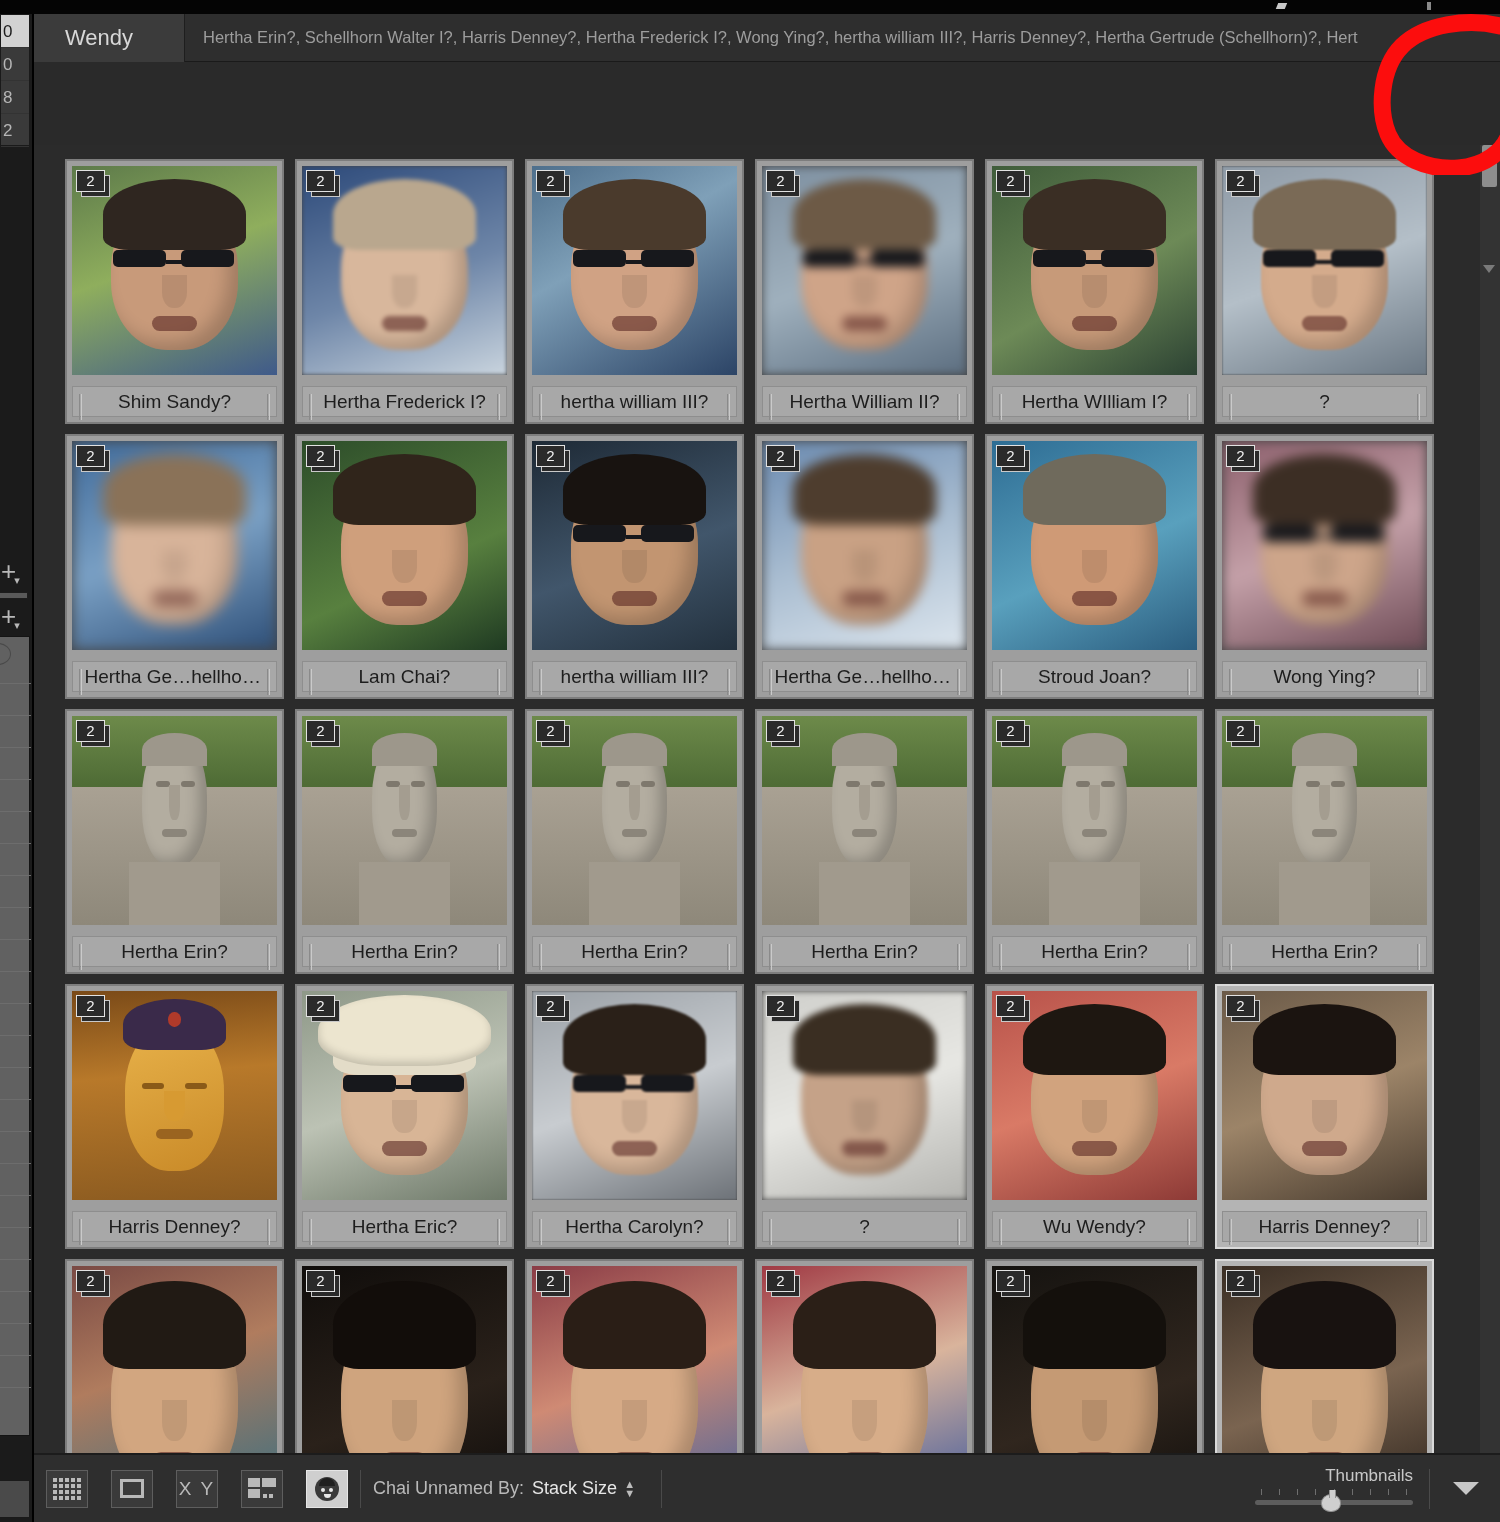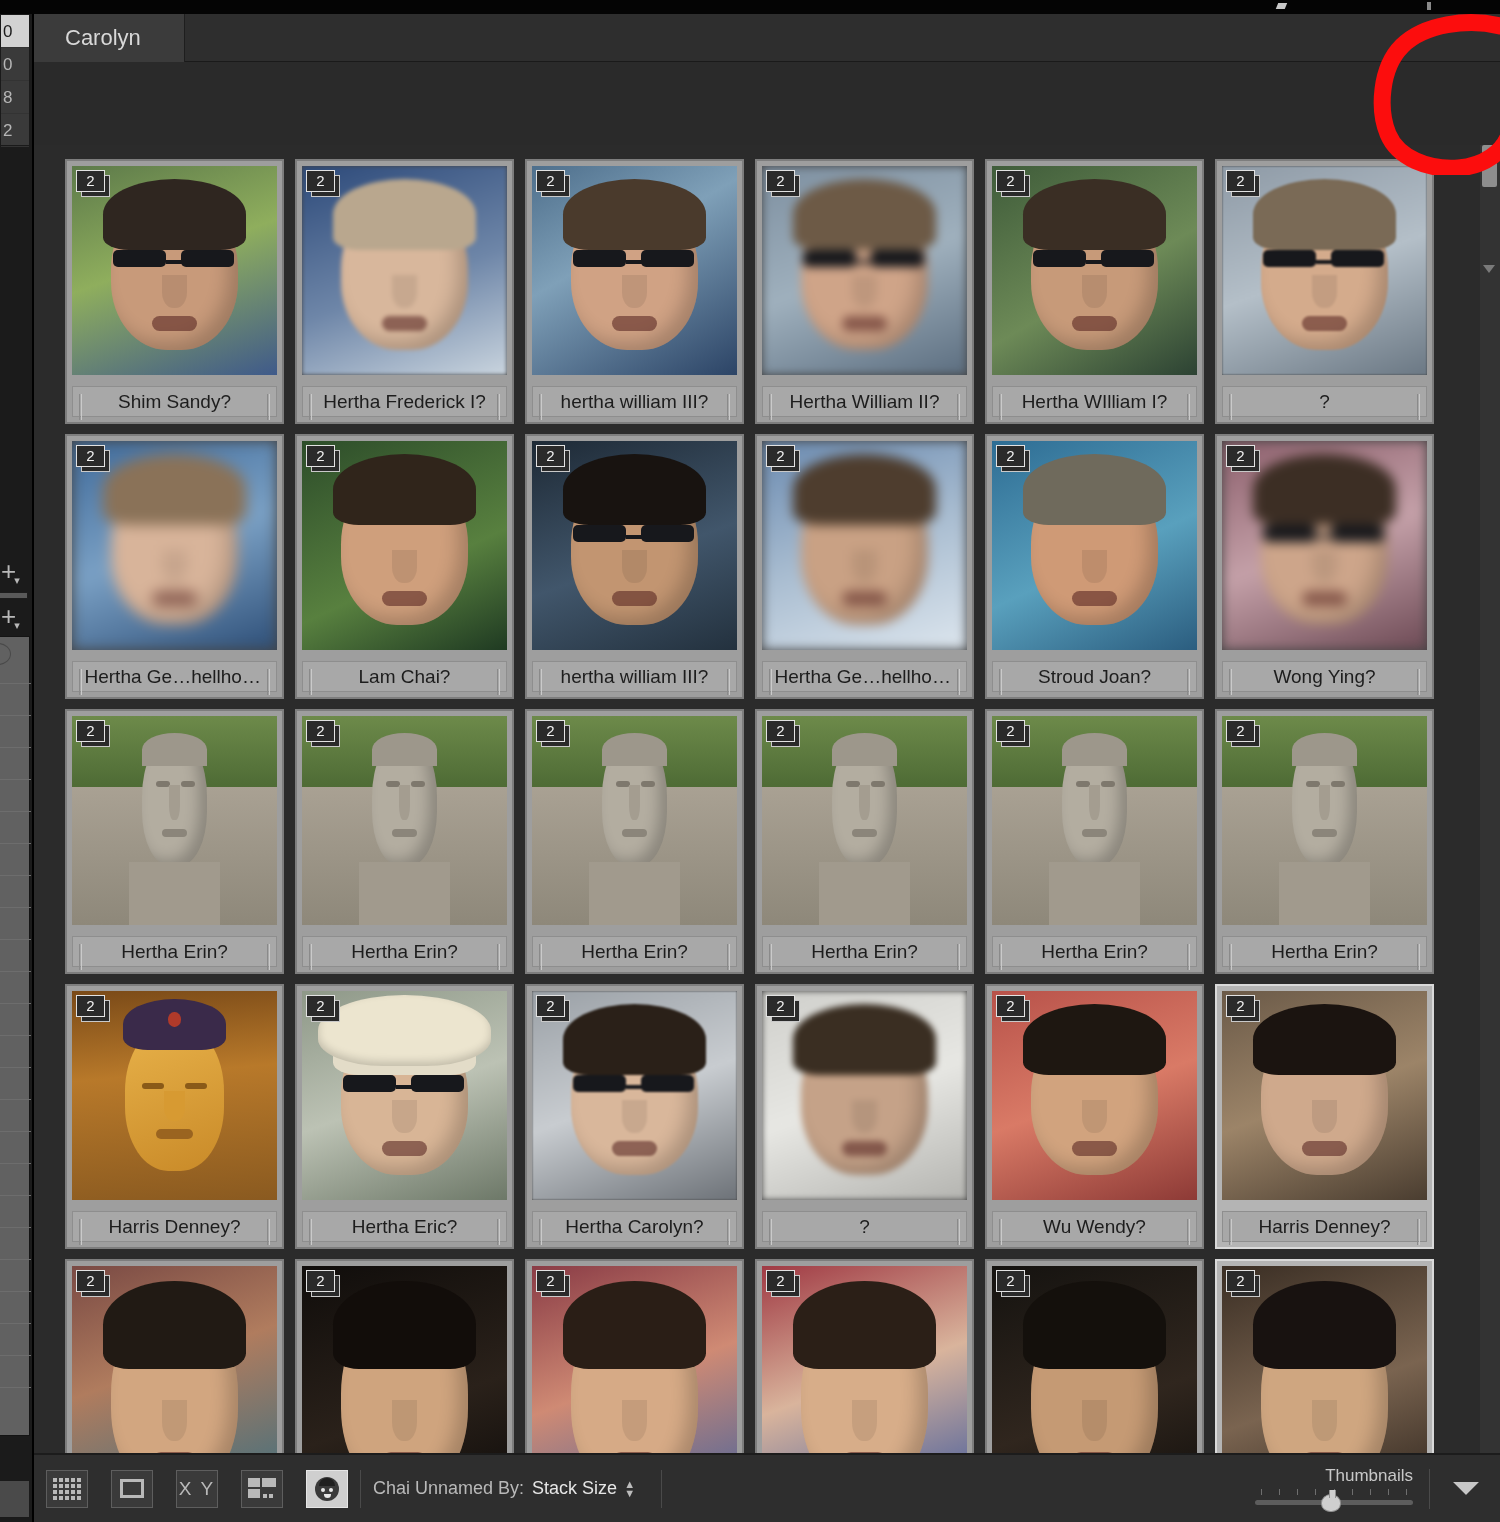"Carolyn" span { text: Carolyn -> Wendy }
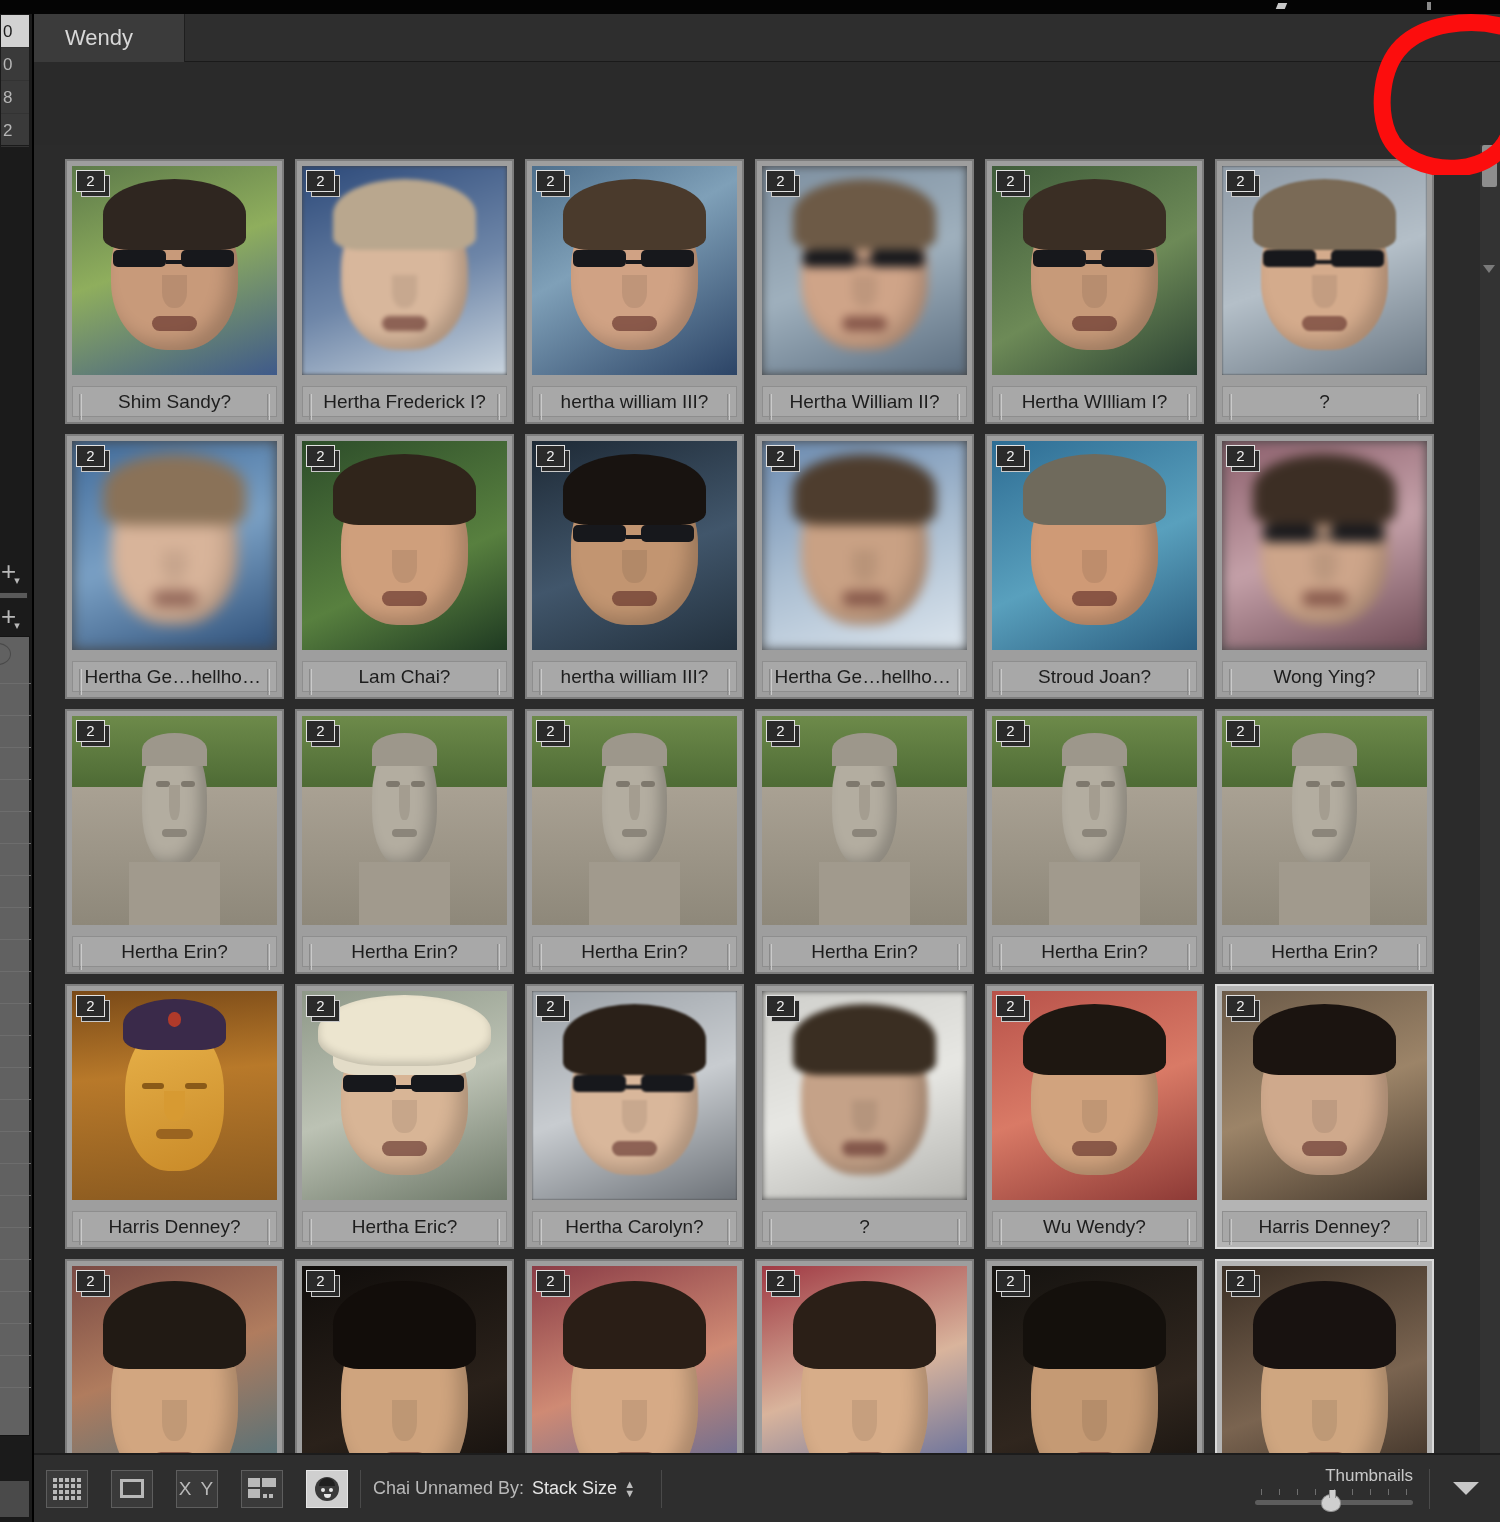"Hertha Erin?, Schellhorn Walter I?," div.crumbs { html: none -> <div>Hertha Erin?, Schellhorn Walter I?, Harris Denney?, Hertha Frederick I?, Wong Ying?, hertha william III?, Harris Denney?, Hertha Gertrude (Schellhorn)?, Hert</div> }
